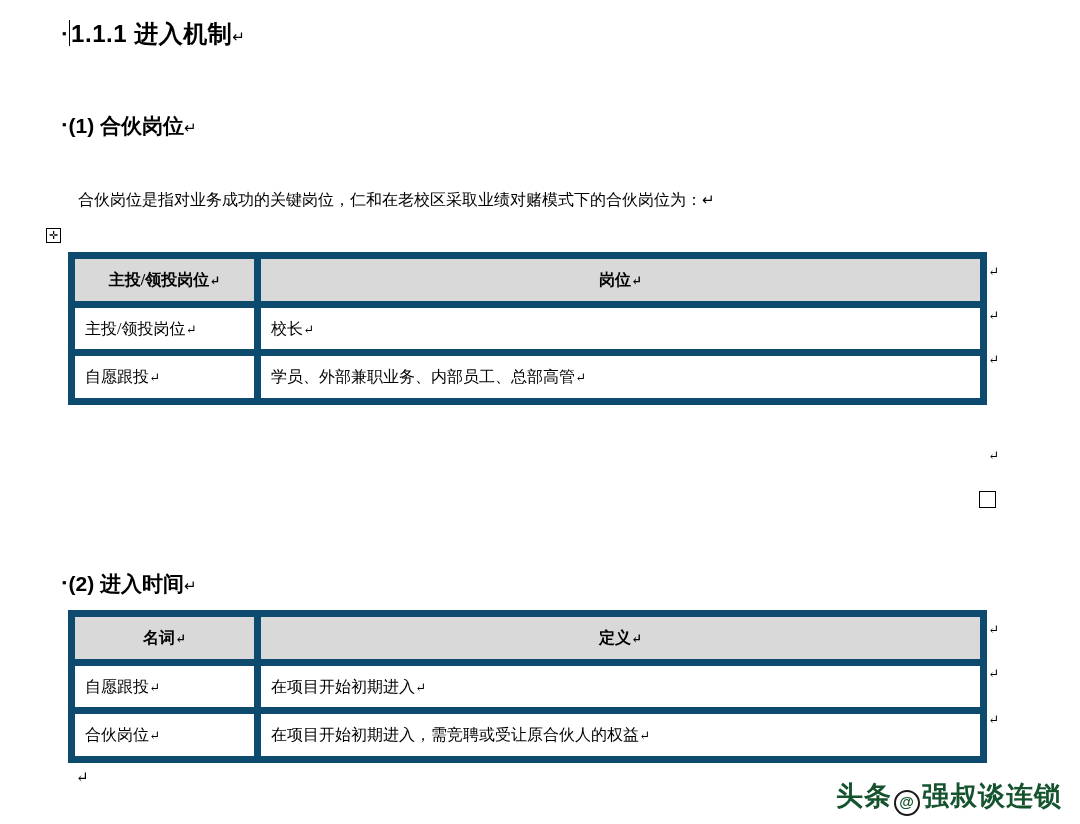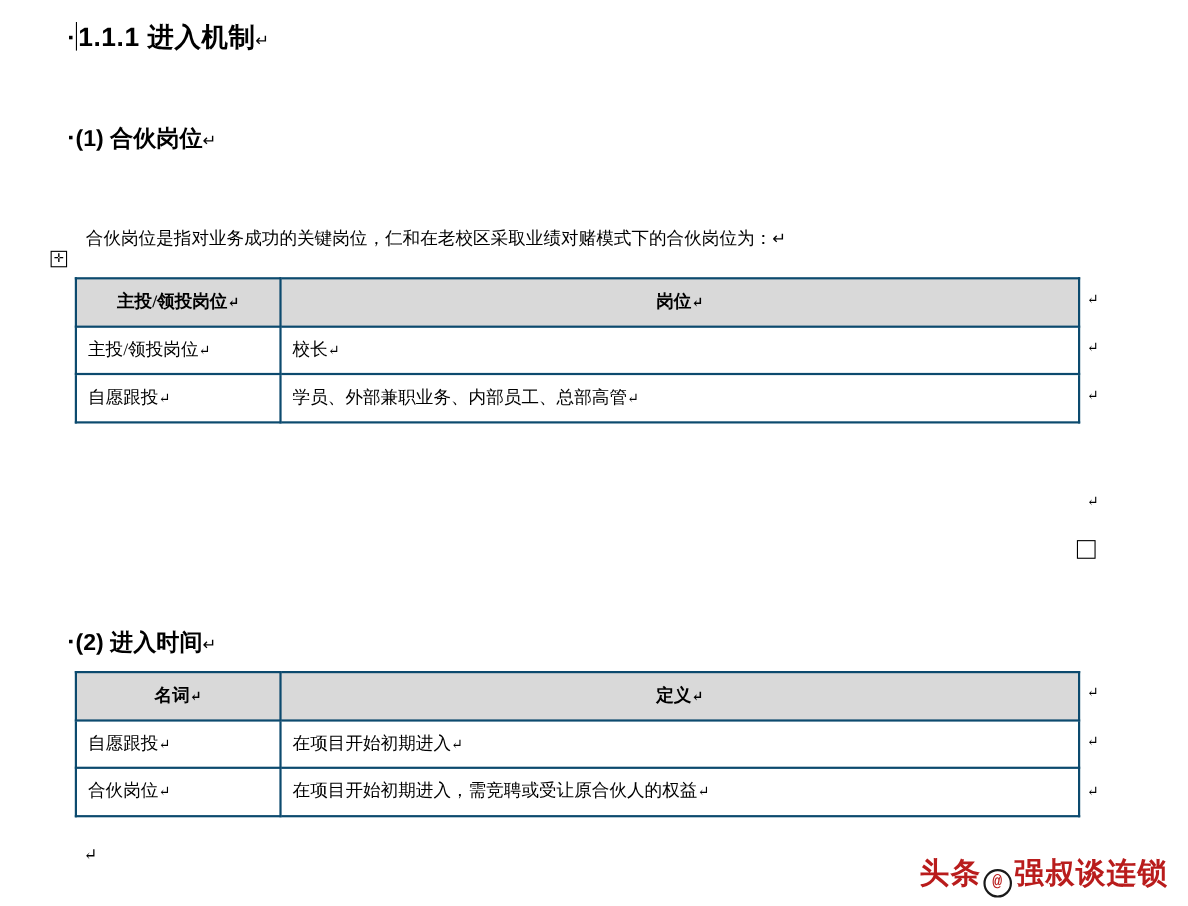"合伙岗位是指对业务成功的关键岗位，仁和在老校区采取业绩对赌模式下的合伙岗位为：↵" .para { top: 206px -> 188px }
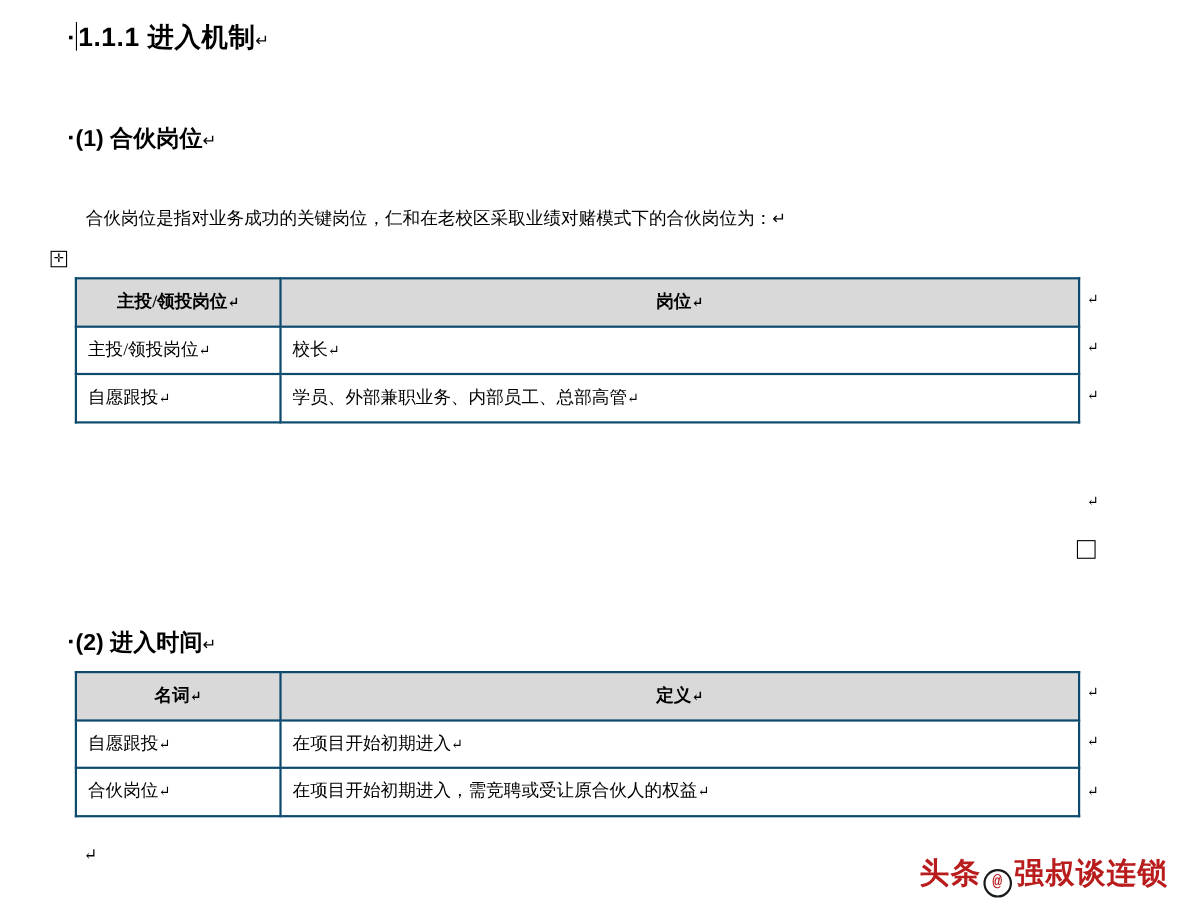"主投/领投岗位↵" table.doc-table td { border: 2px solid #0c4a6e -> 7px solid #0c4a6e }
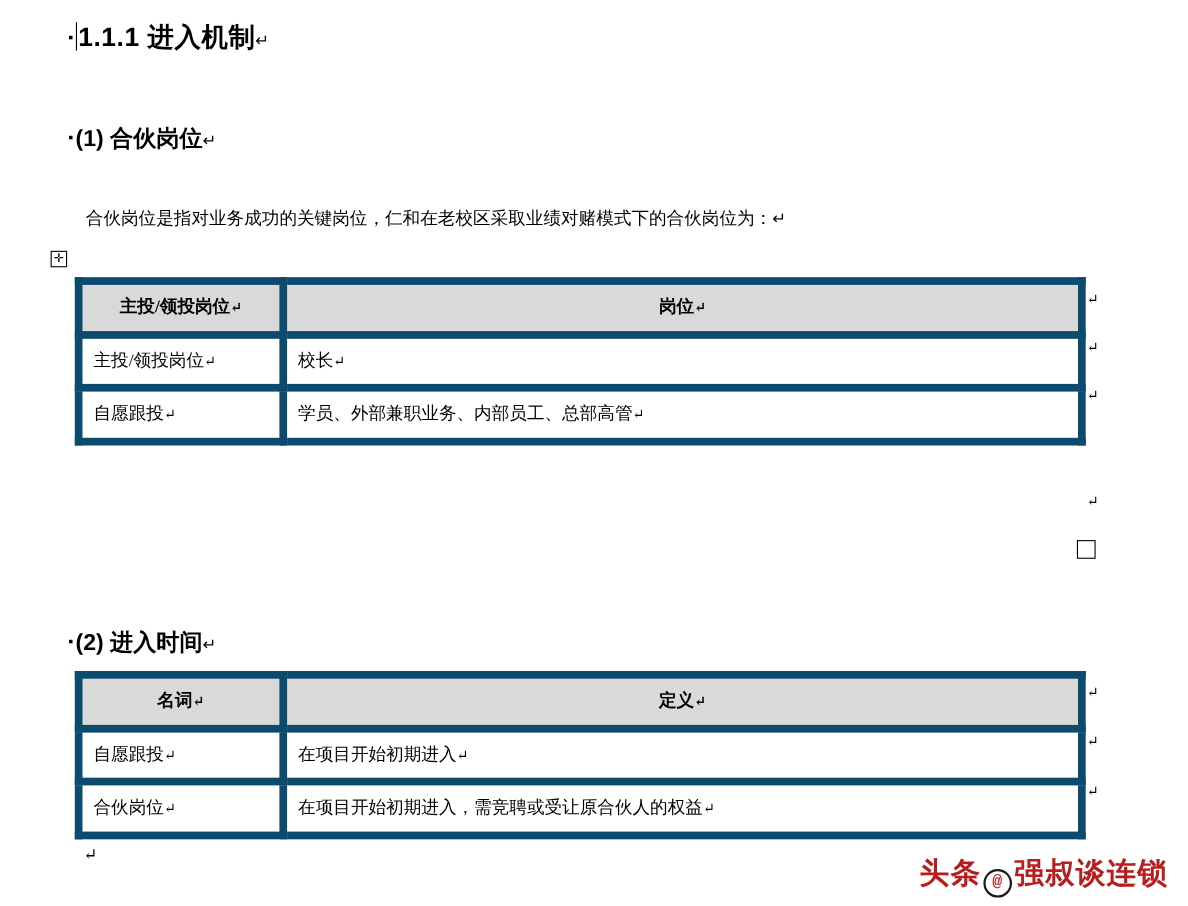"头条 @ 强叔谈连锁" .watermark { color: #b91c1c -> #14532d; font-family: Liberation Mono, monospace -> Liberation Sans, sans-serif }
